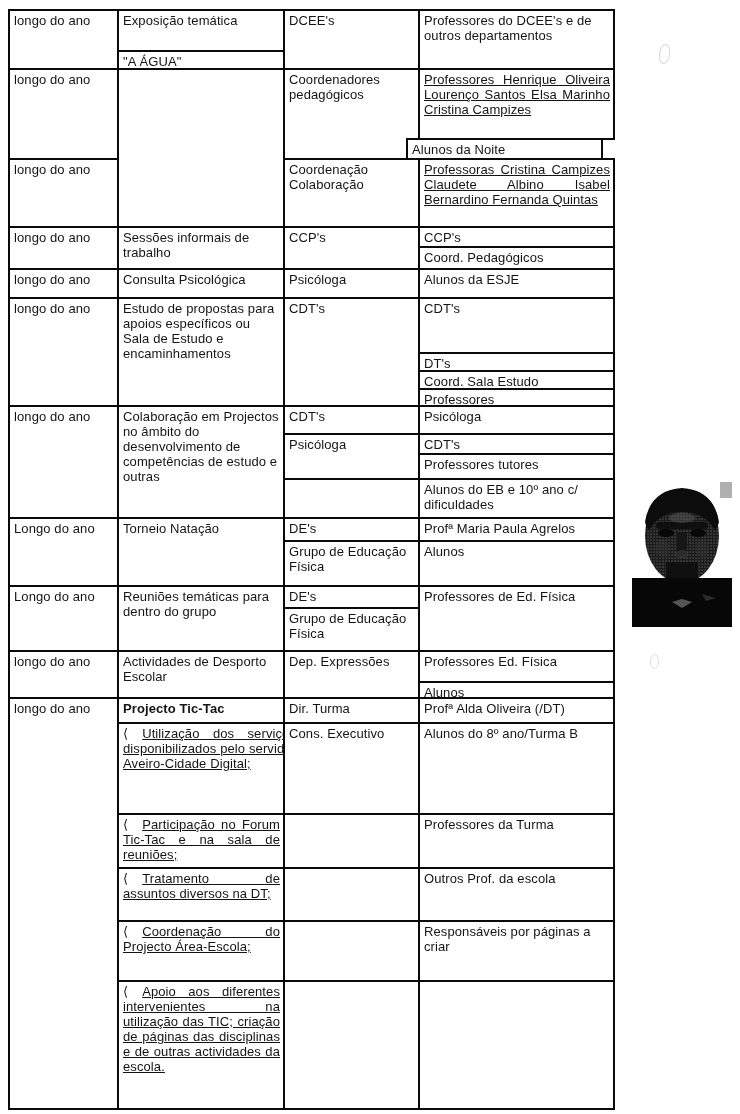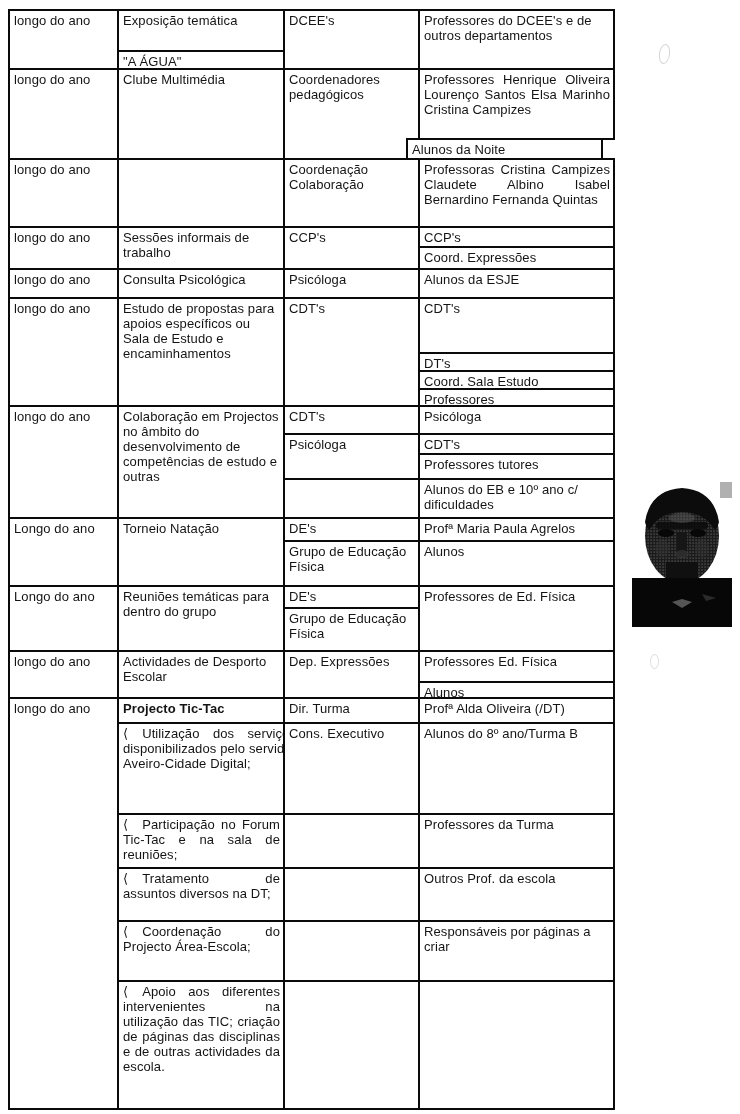"Clube Multimédia" div.cell { html: <div>Clube Multimédia</div> -> none }
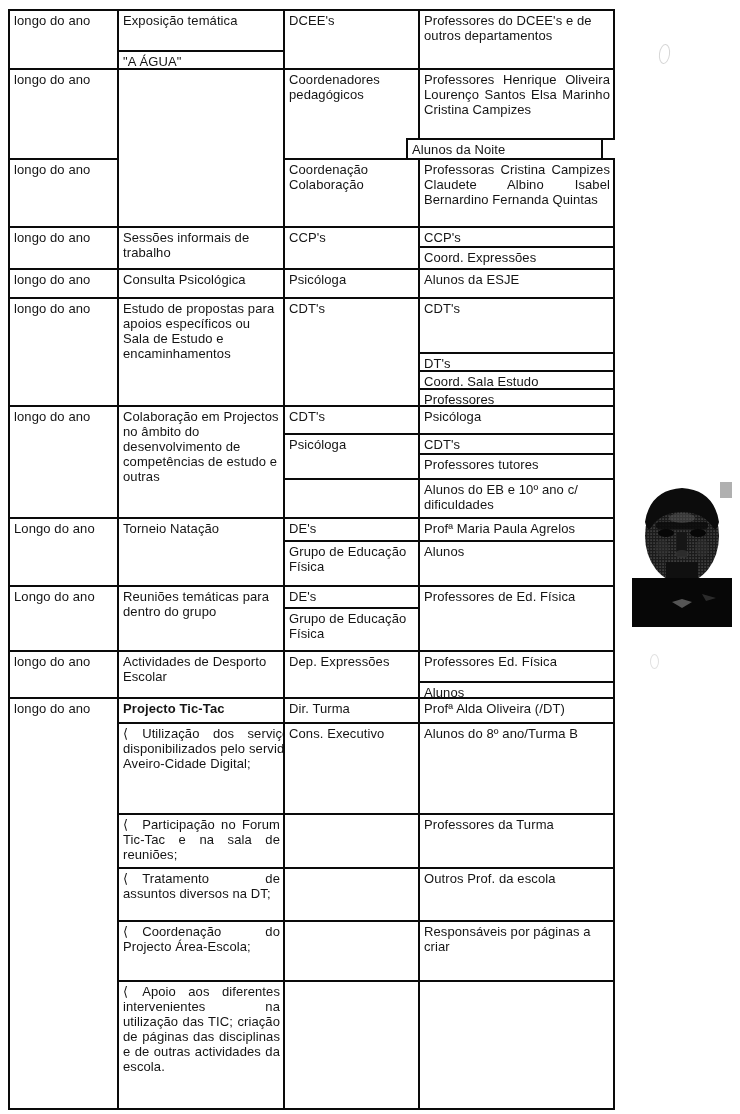"Professores Henrique Oliveira Lourenço" .just { text-decoration: none -> underline }
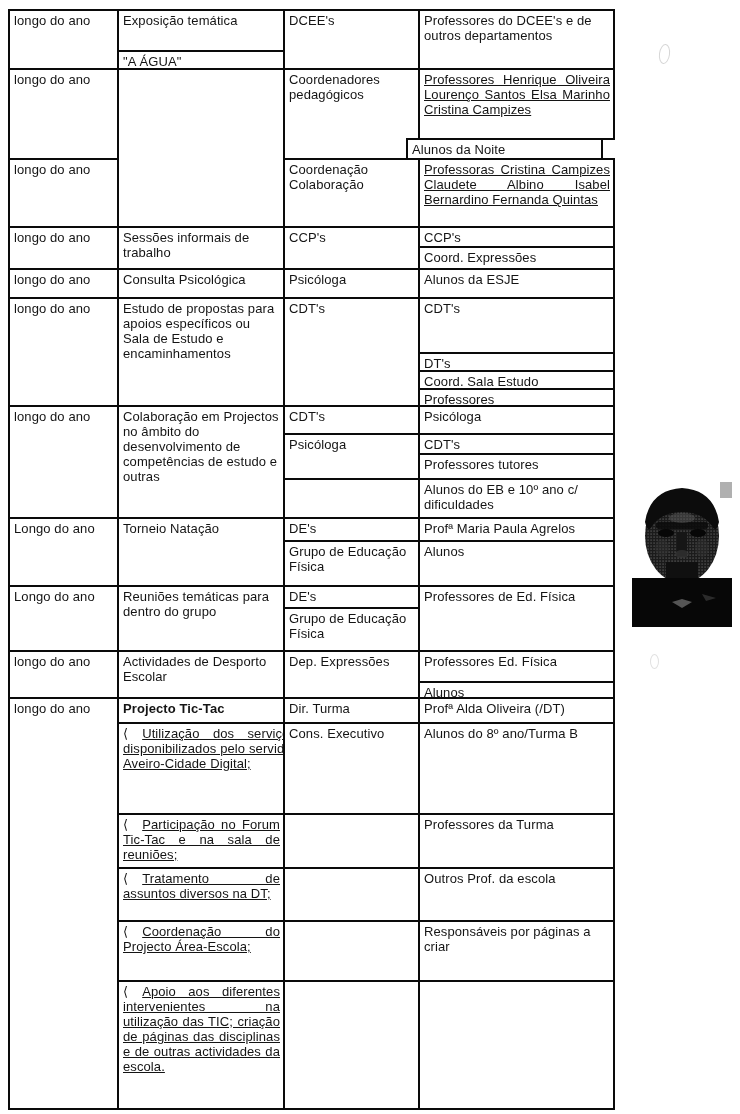"Coord. Expressões" div.cell { text: Expressões -> Pedagógicos }
